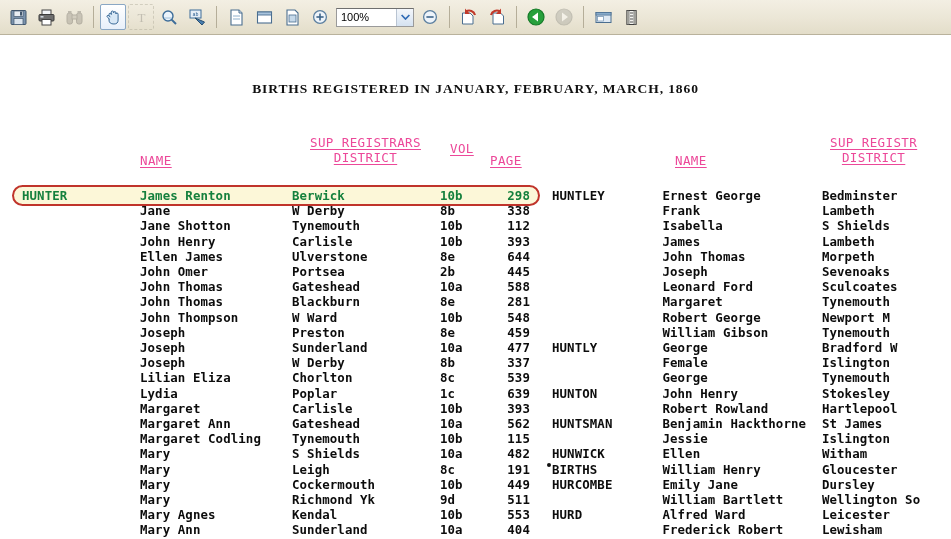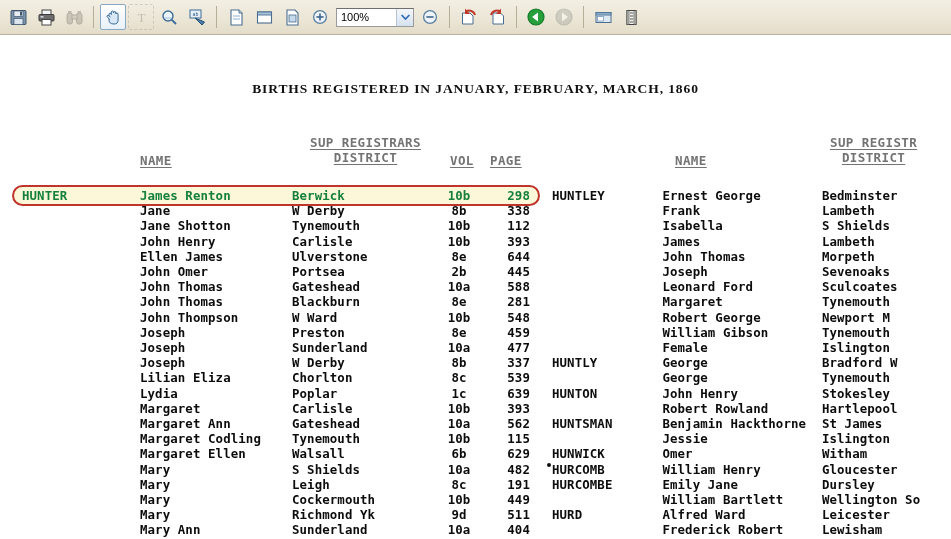"SUP REGISTRARS" .hdr-row { color: #737373 -> #ec4899; font-weight: bold -> normal }
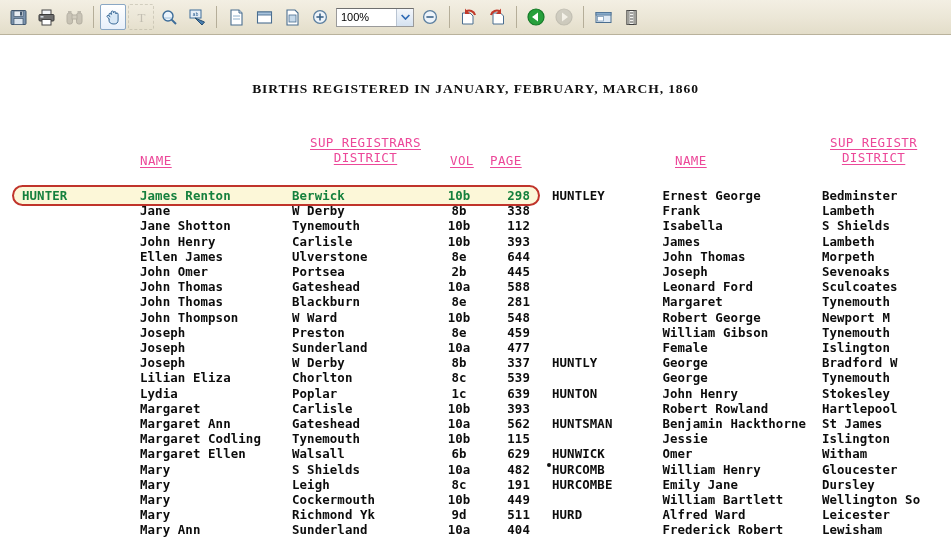"VOL" div.hdr-row { top: 118px -> 106px }
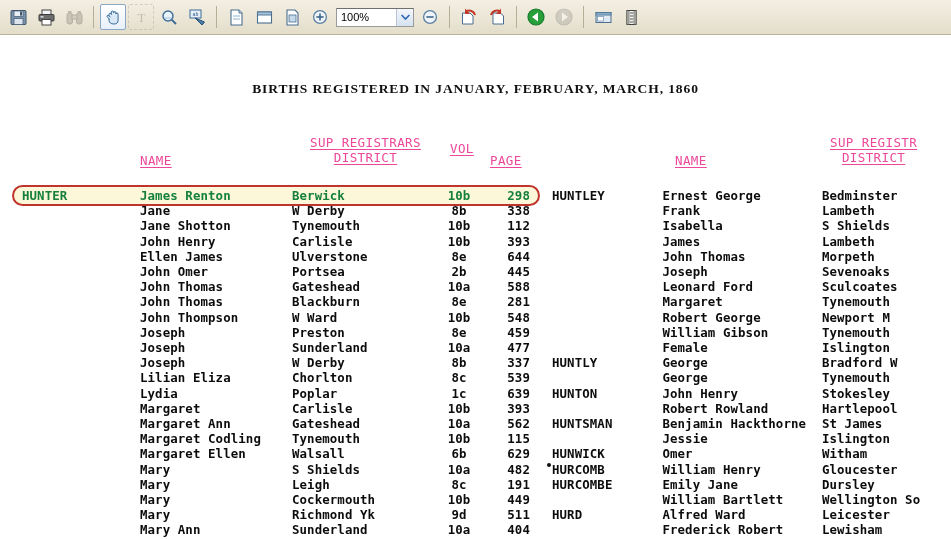"10b" .c-vol { text-align: center -> left }
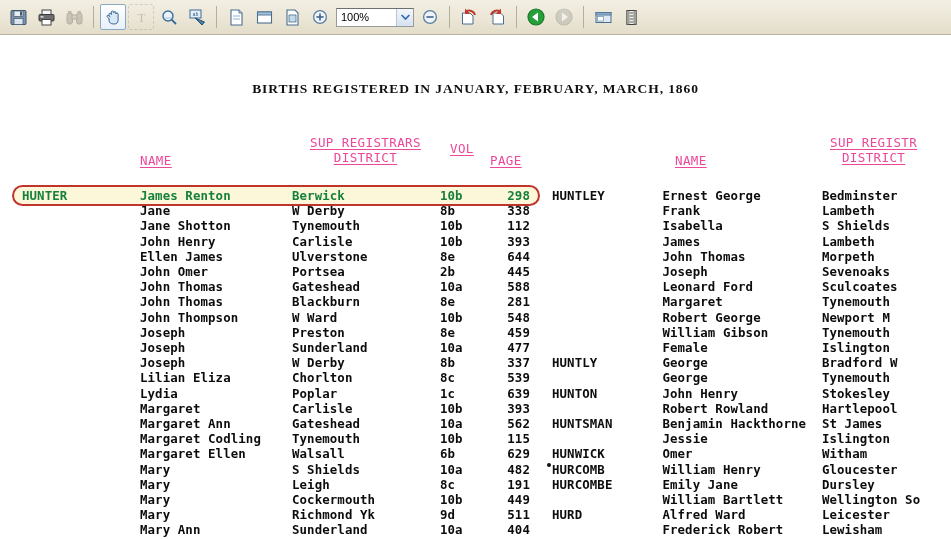"Female" tr { order: before "HUNTLY" -> after "HUNTLY" }
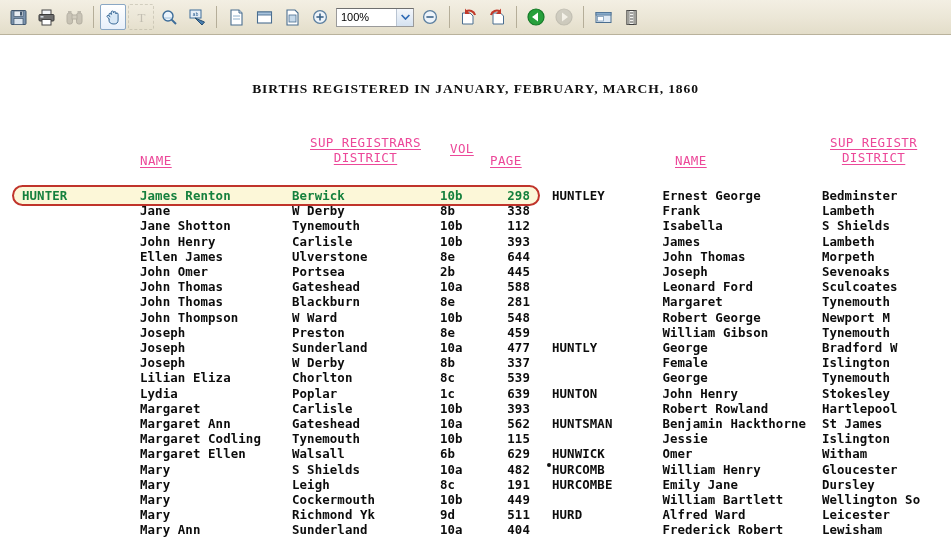"Margaret Ellen" tr { html: <tr> <td></td> <td>Margaret Ellen</td> <td>Walsall</td> <td>6b</td> <td>629</td> </tr> -> none }
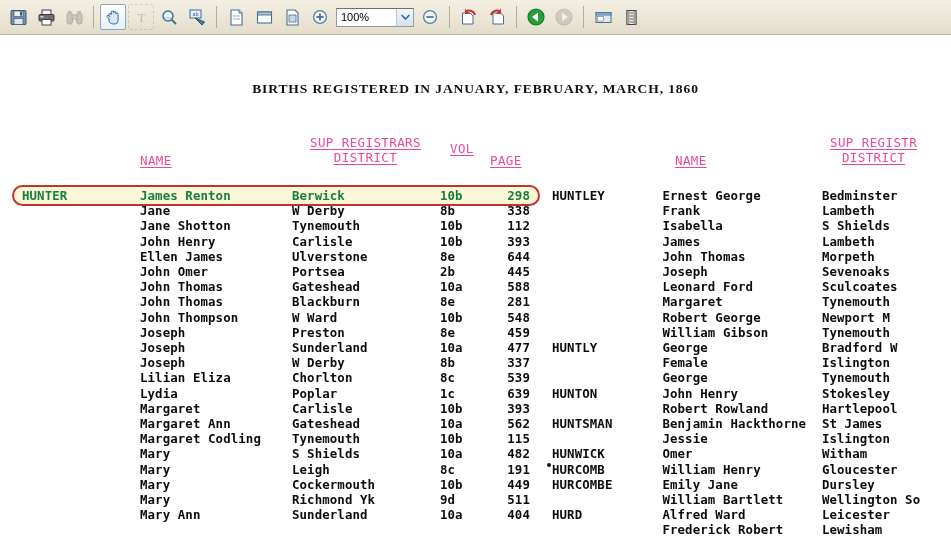"Omer" td.r-name { text: Omer -> Ellen }
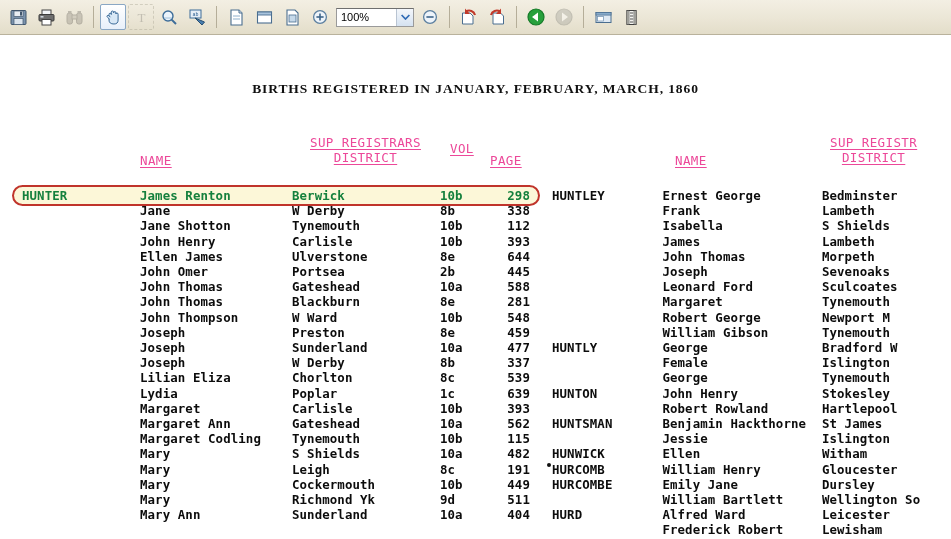"HURCOMB" td.r-surname { text: HURCOMB -> BIRTHS }
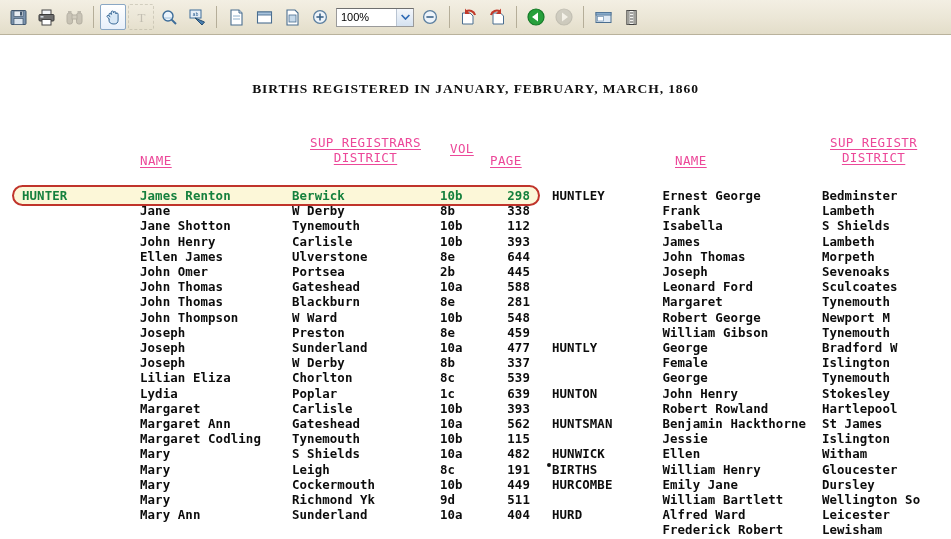"Mary Agnes" tr { html: none -> <tr> <td></td> <td>Mary Agnes</td> <td>Kendal</td> <td>10b</td> <td>553</td> </tr> }
